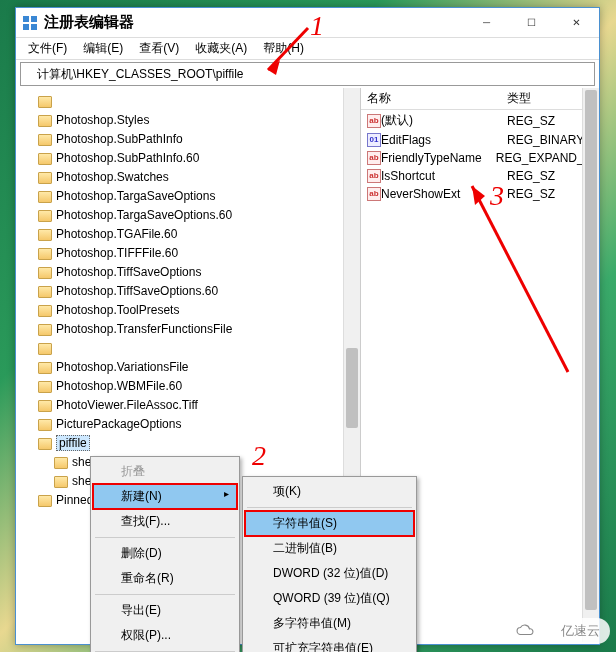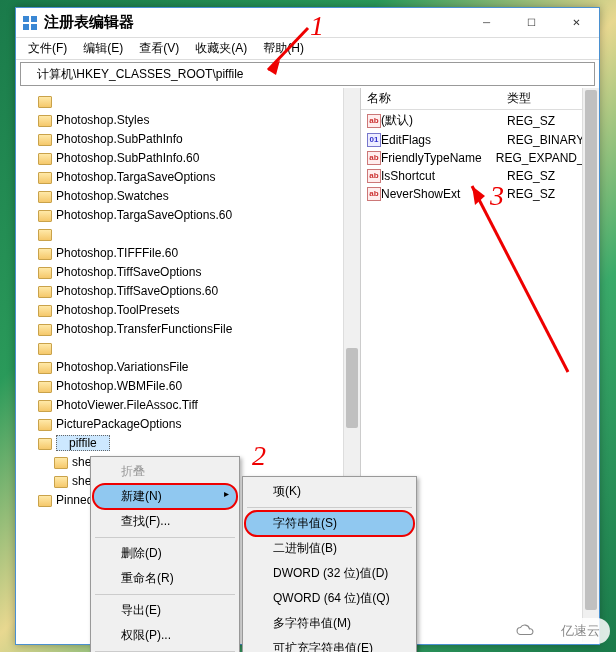"Photoshop.TargaSaveOptions" div.tree-item { order: before "Photoshop.Swatches" -> after "Photoshop.Swatches" }
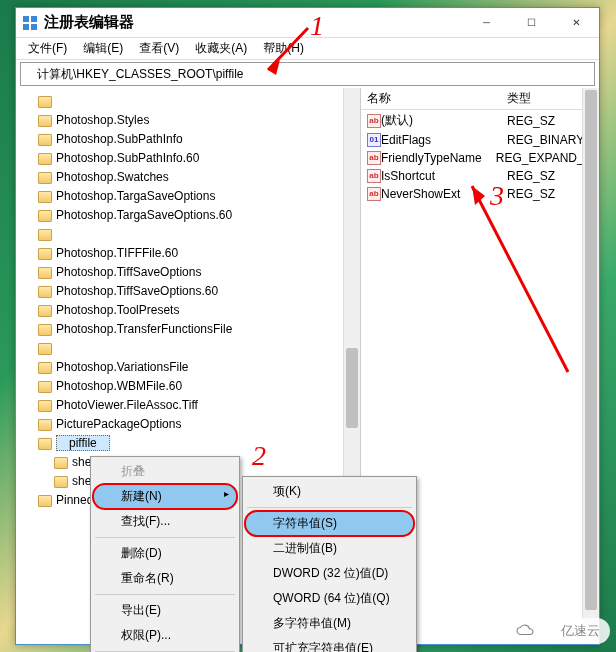"Photoshop.TGAFile.60" span { html: none -> <span>Photoshop.TGAFile.60</span> }
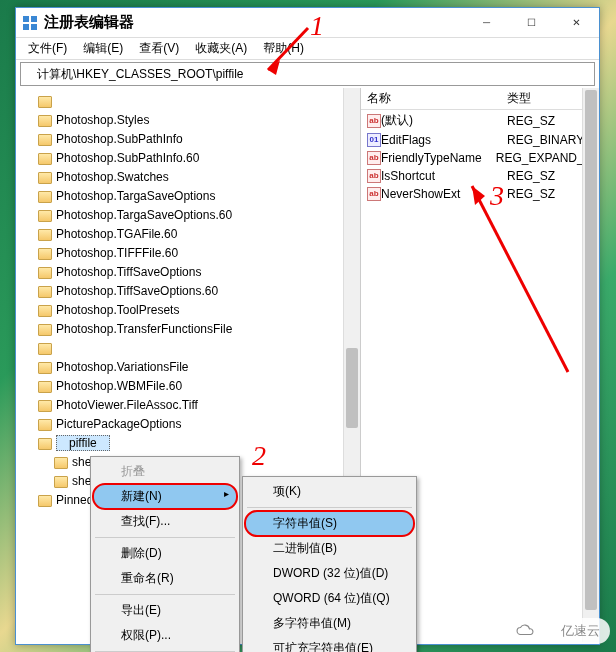"piffile" .tree-item.selected span.lbl { padding: 0 12px -> 0 2px }
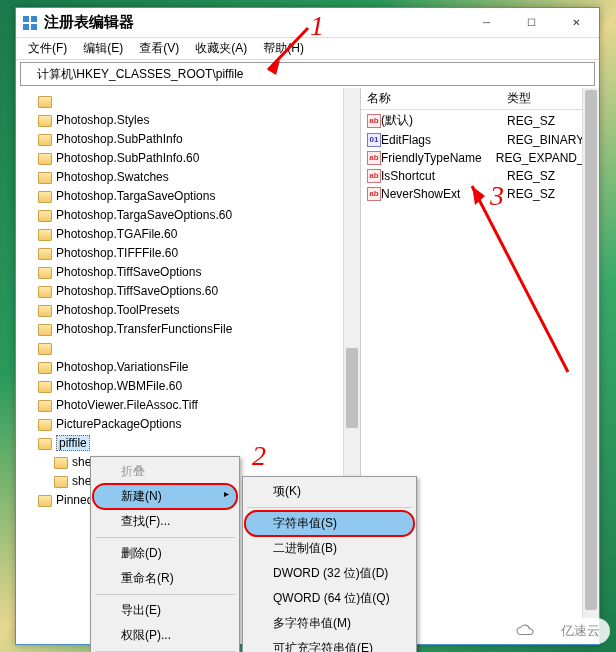"新建(N)" .ctx-item.highlight { border-radius: 12px -> none }
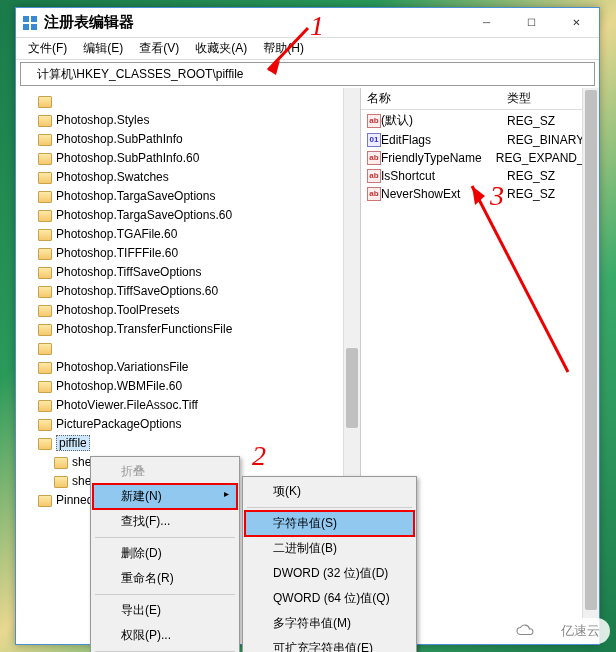"QWORD (64 位)值(Q)" div.ctx-item { text: 64 -> 39 }
